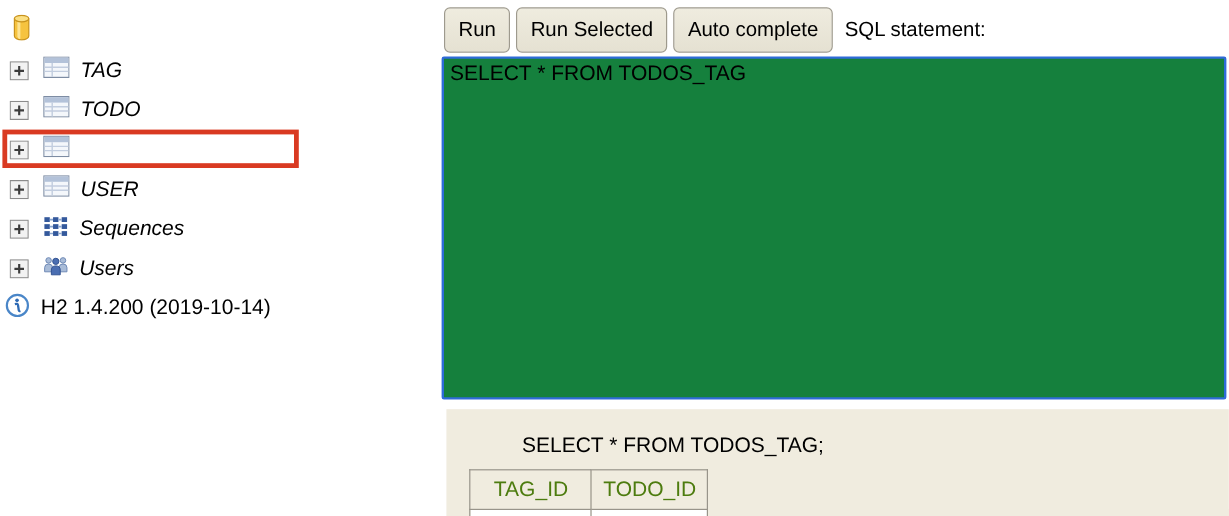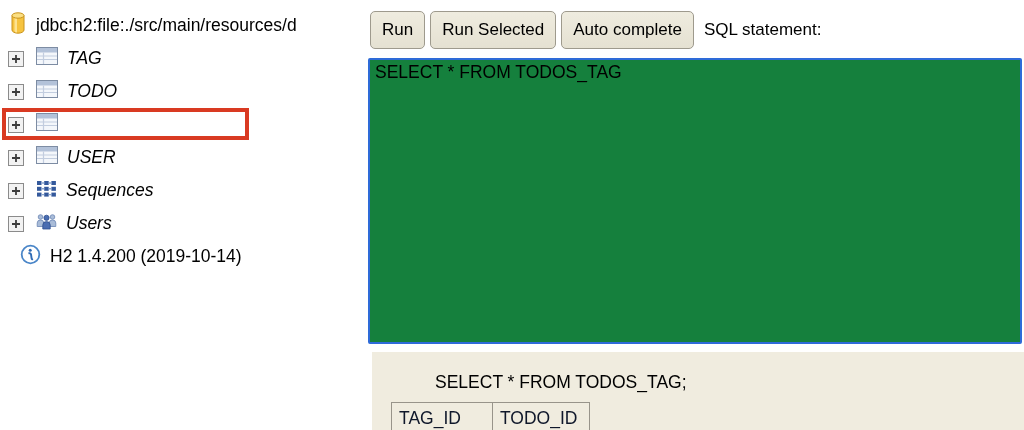"jdbc:h2:file:./src/main/resources/d" span { html: <span>jdbc:h2:file:./src/main/resources/d</span> -> none }
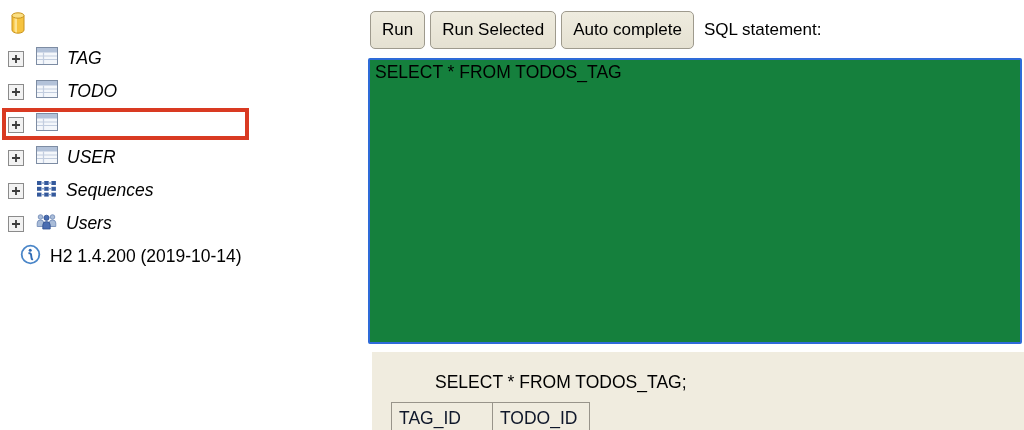"Run" .toolbar { height: 58px -> 47px }
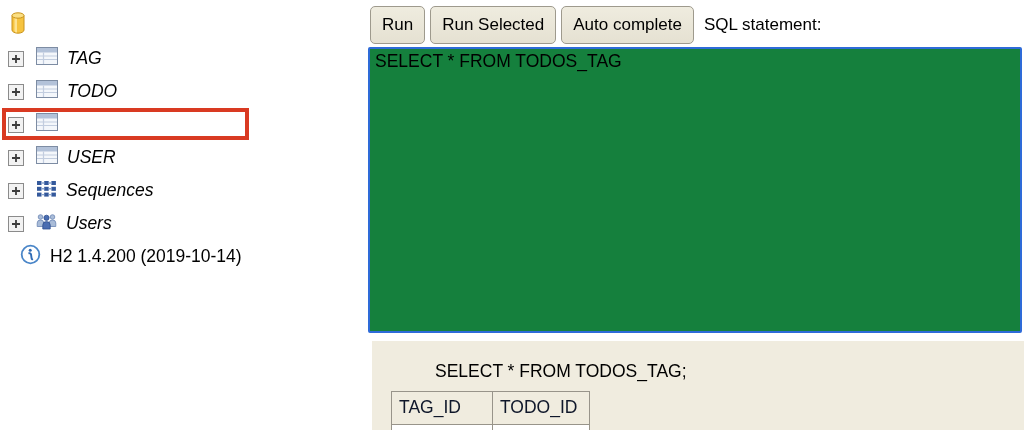"H2 1.4.200 (2019-10-14)" .ver-row { padding-left: 20px -> 4px }
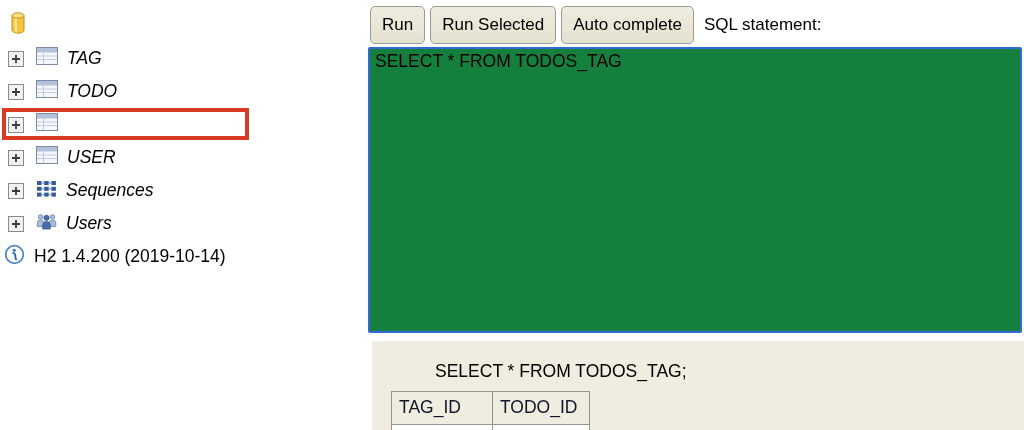"TAG_ID" .result-table th { color: #0f172a -> #4d7c0f; text-align: none -> center }
